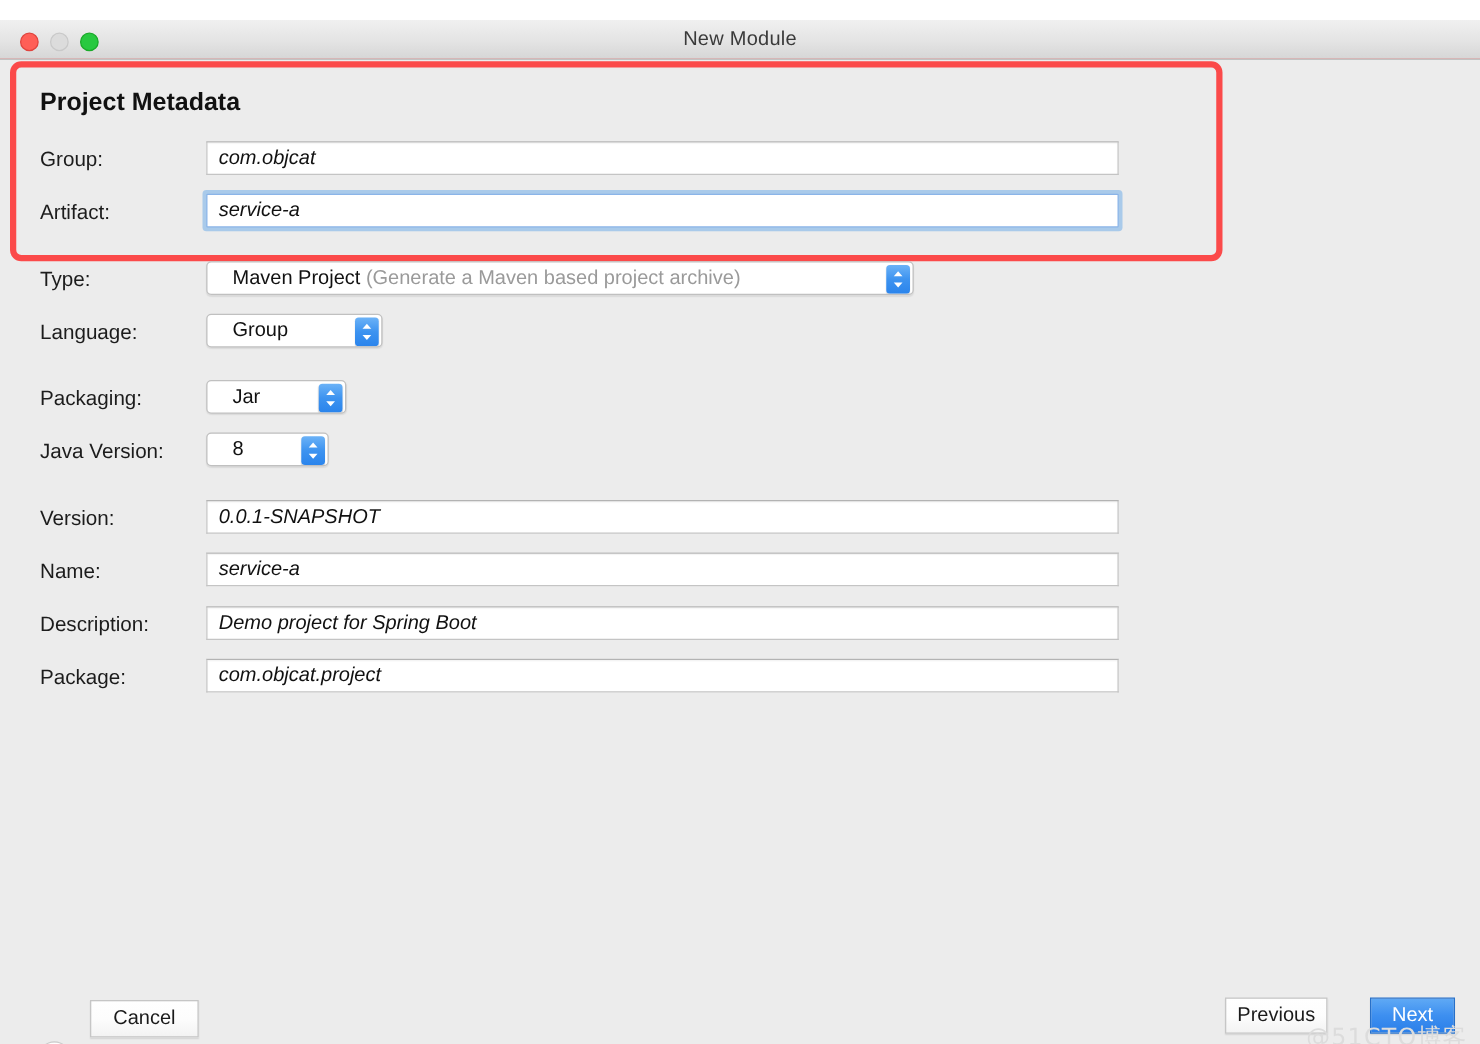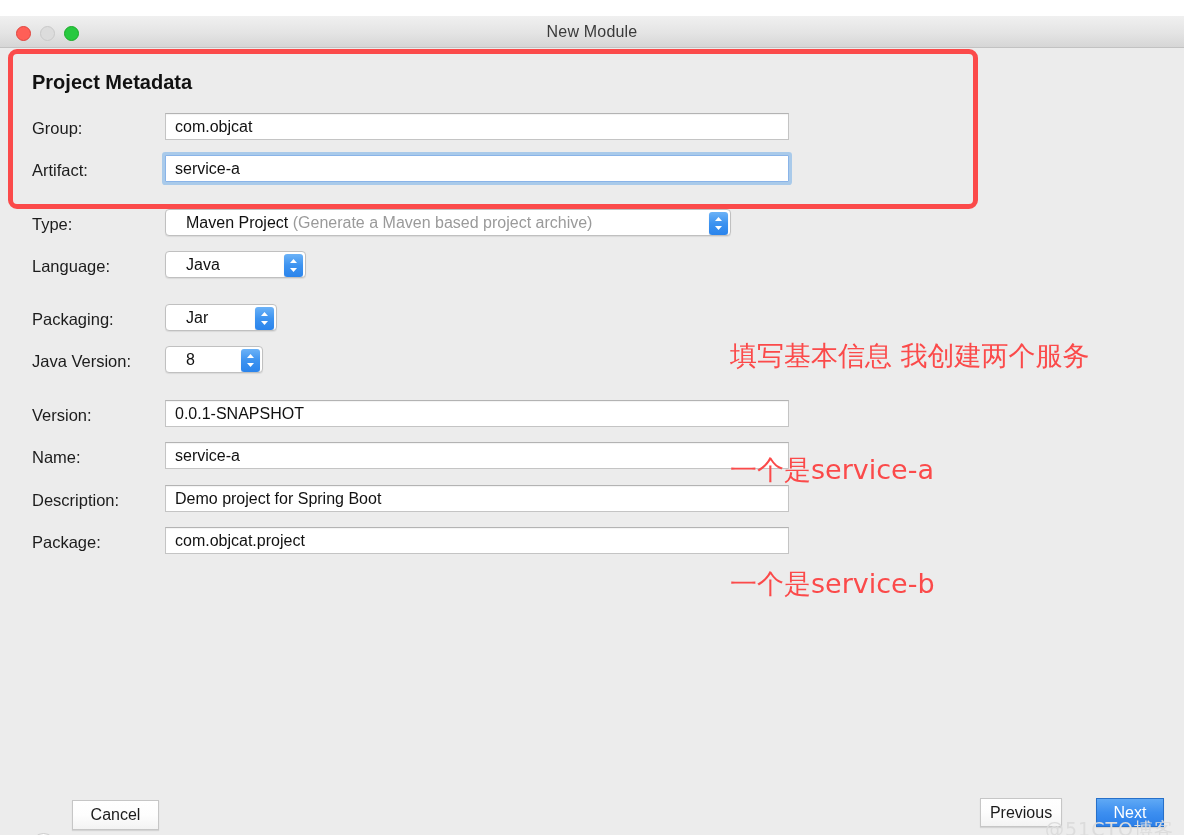"com.objcat" .tfield.wide { font-style: none -> italic; width: 624px -> 730px }
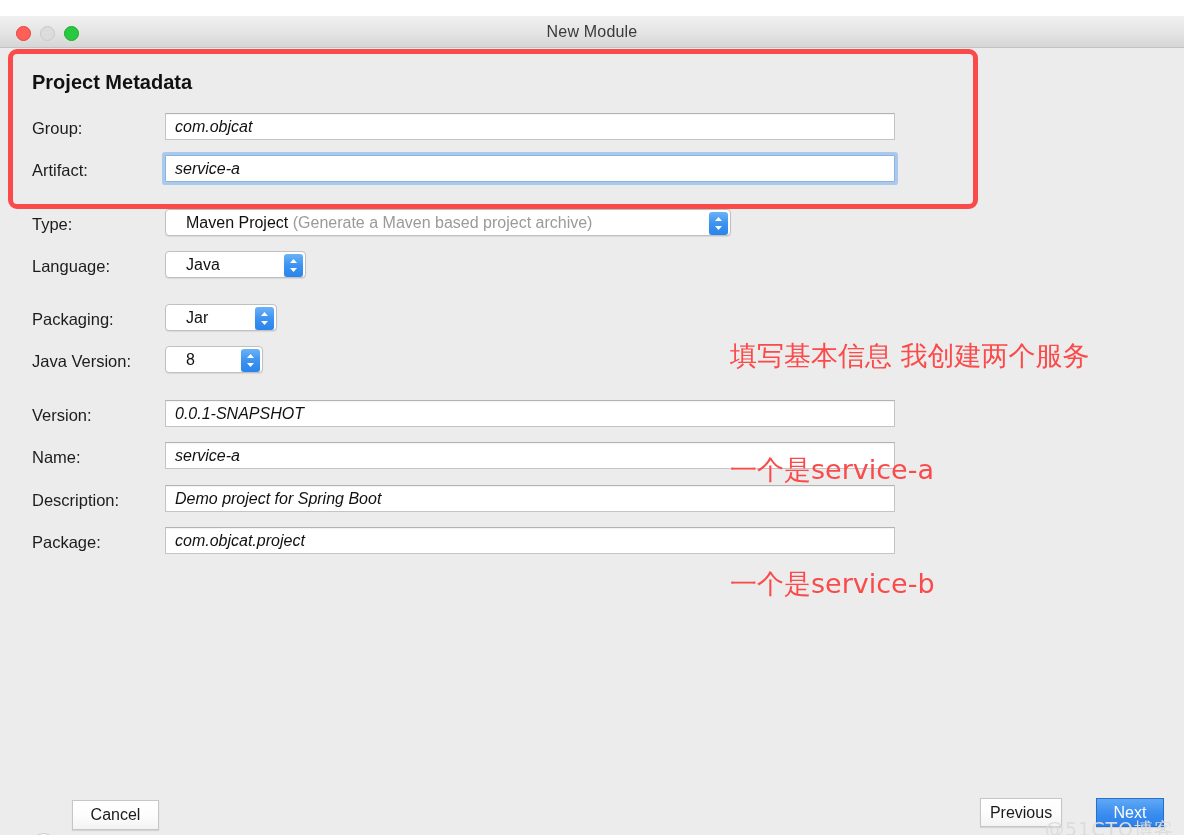"Java" span { text: Java -> Group }
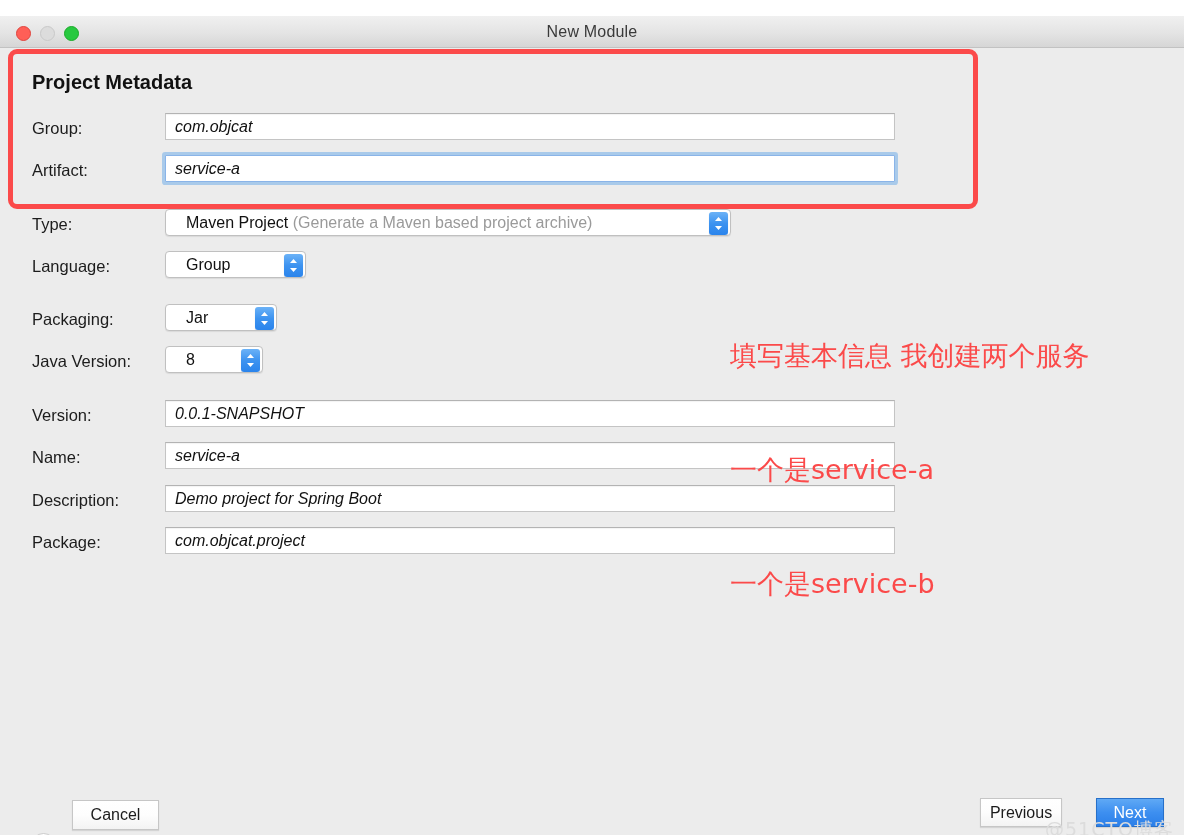"填写基本信息 我创建两个服务" div { html: <div> <div>填写基本信息 我创建两个服务</div> <div>一个是service-a</div> <div>一个是service-b</div> </div> -> none }
